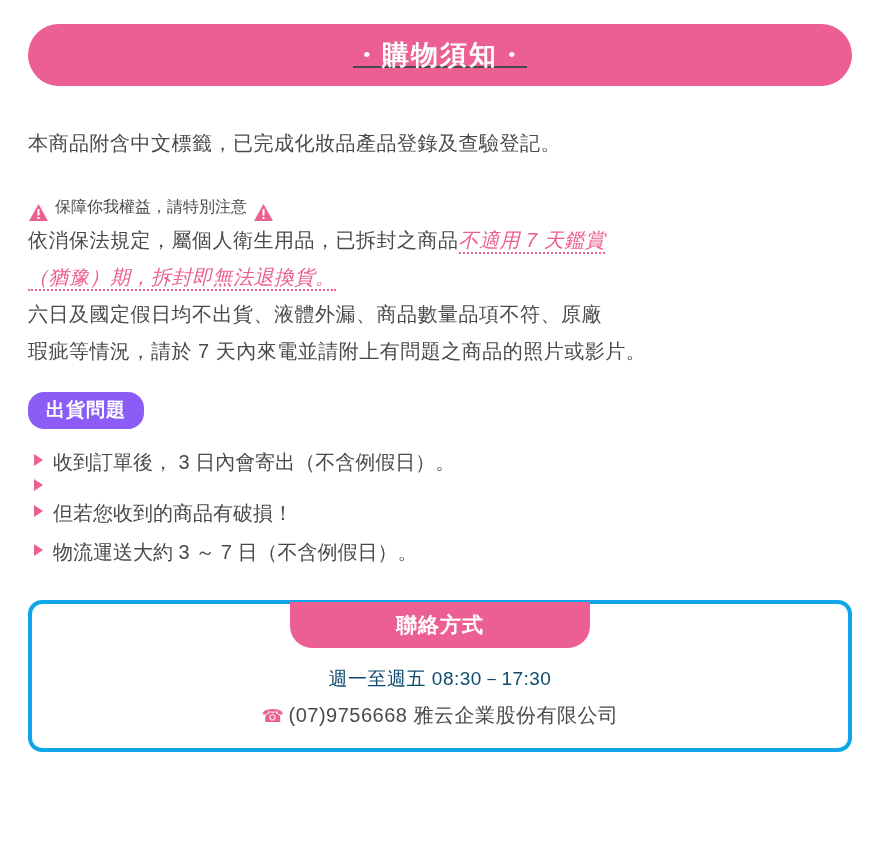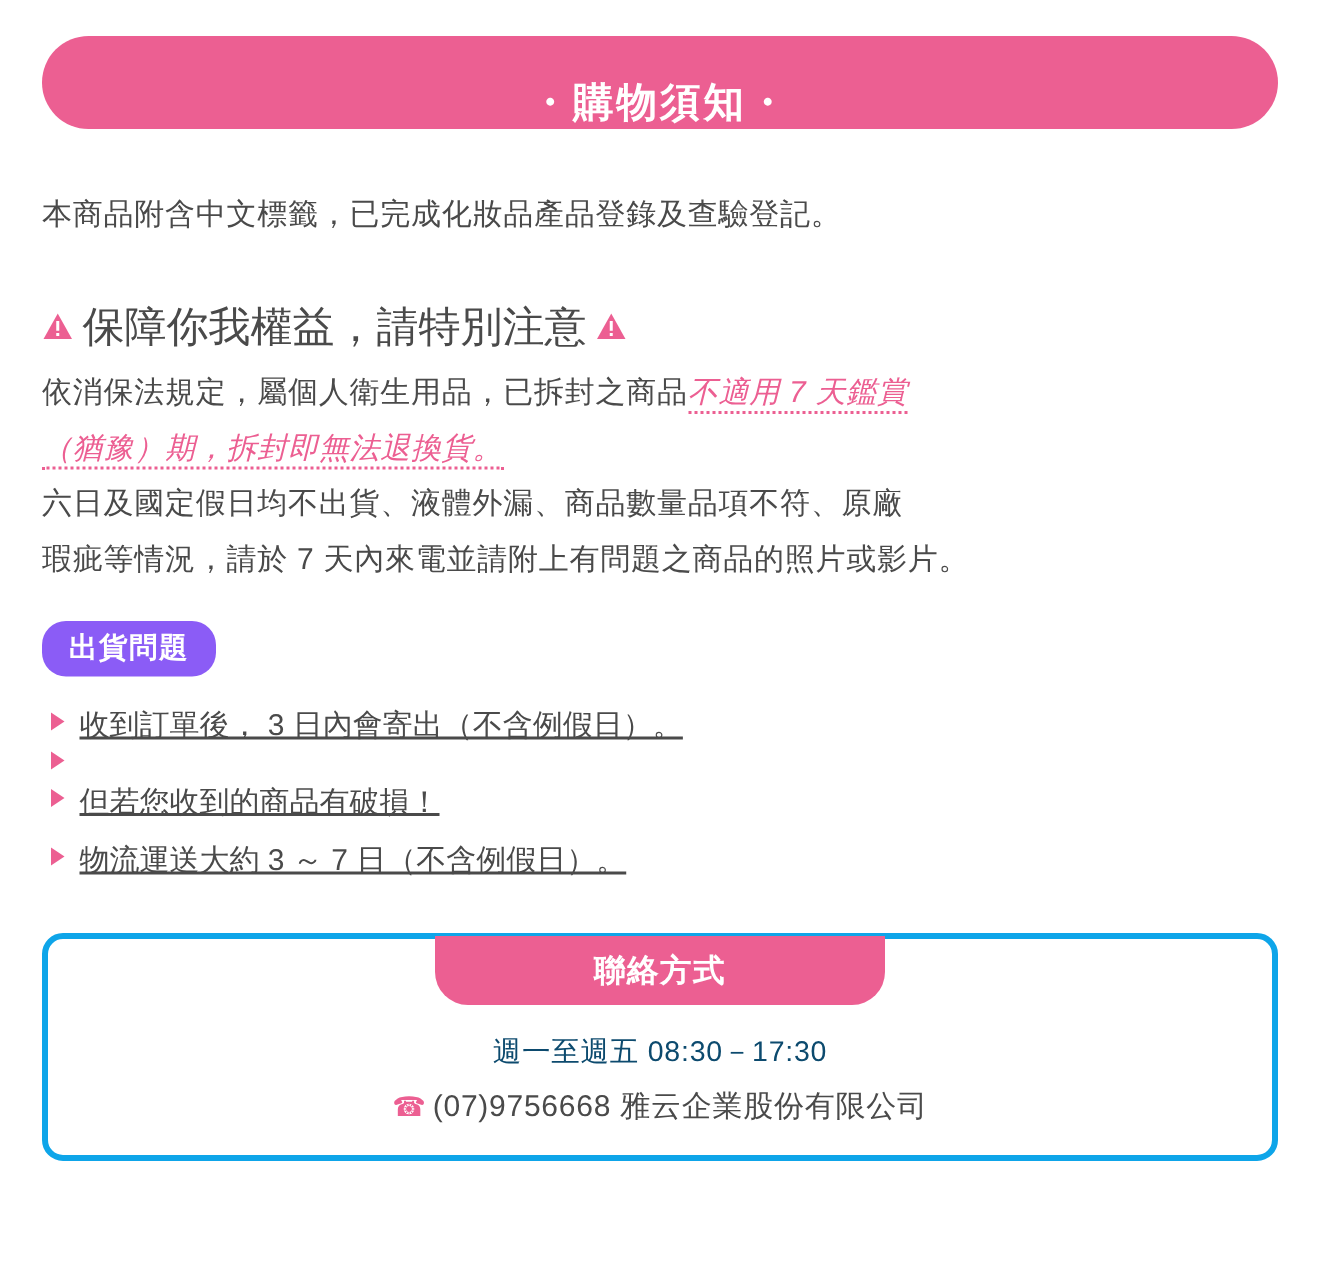"・購物須知・" .title-banner { align-items: flex-end -> center; text-decoration: none -> underline }
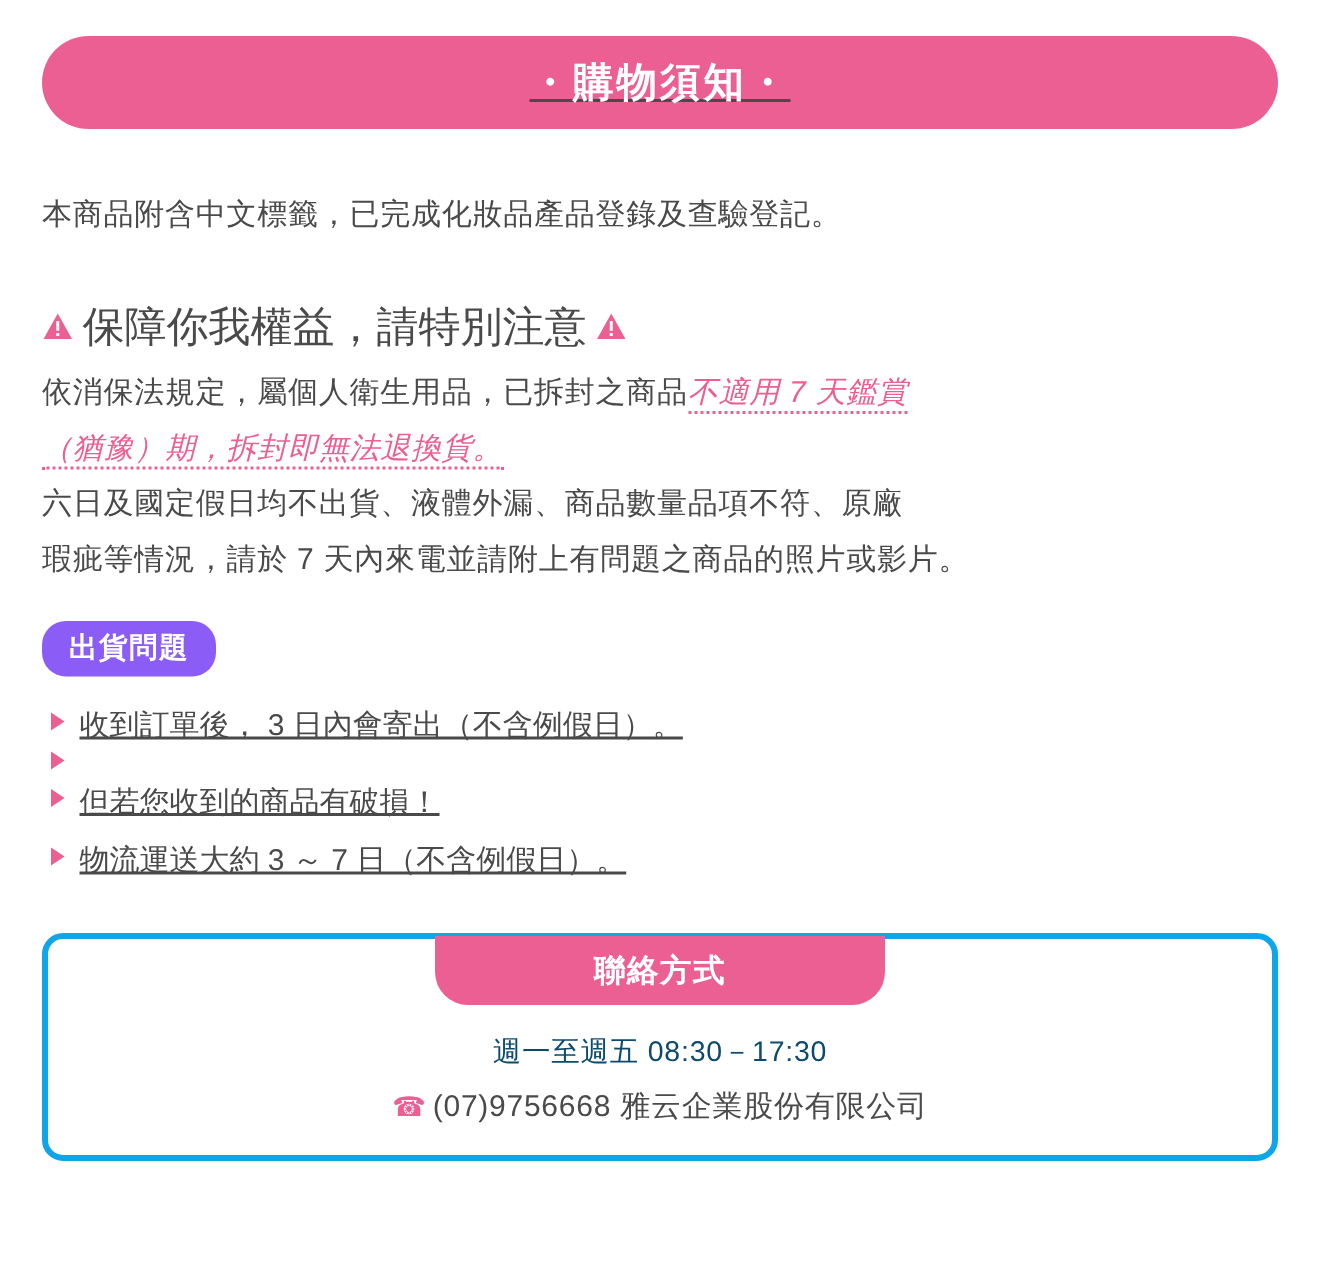"保障你我權益，請特別注意" .warn-line { align-items: center -> flex-end; font-size: 28px -> 16px }
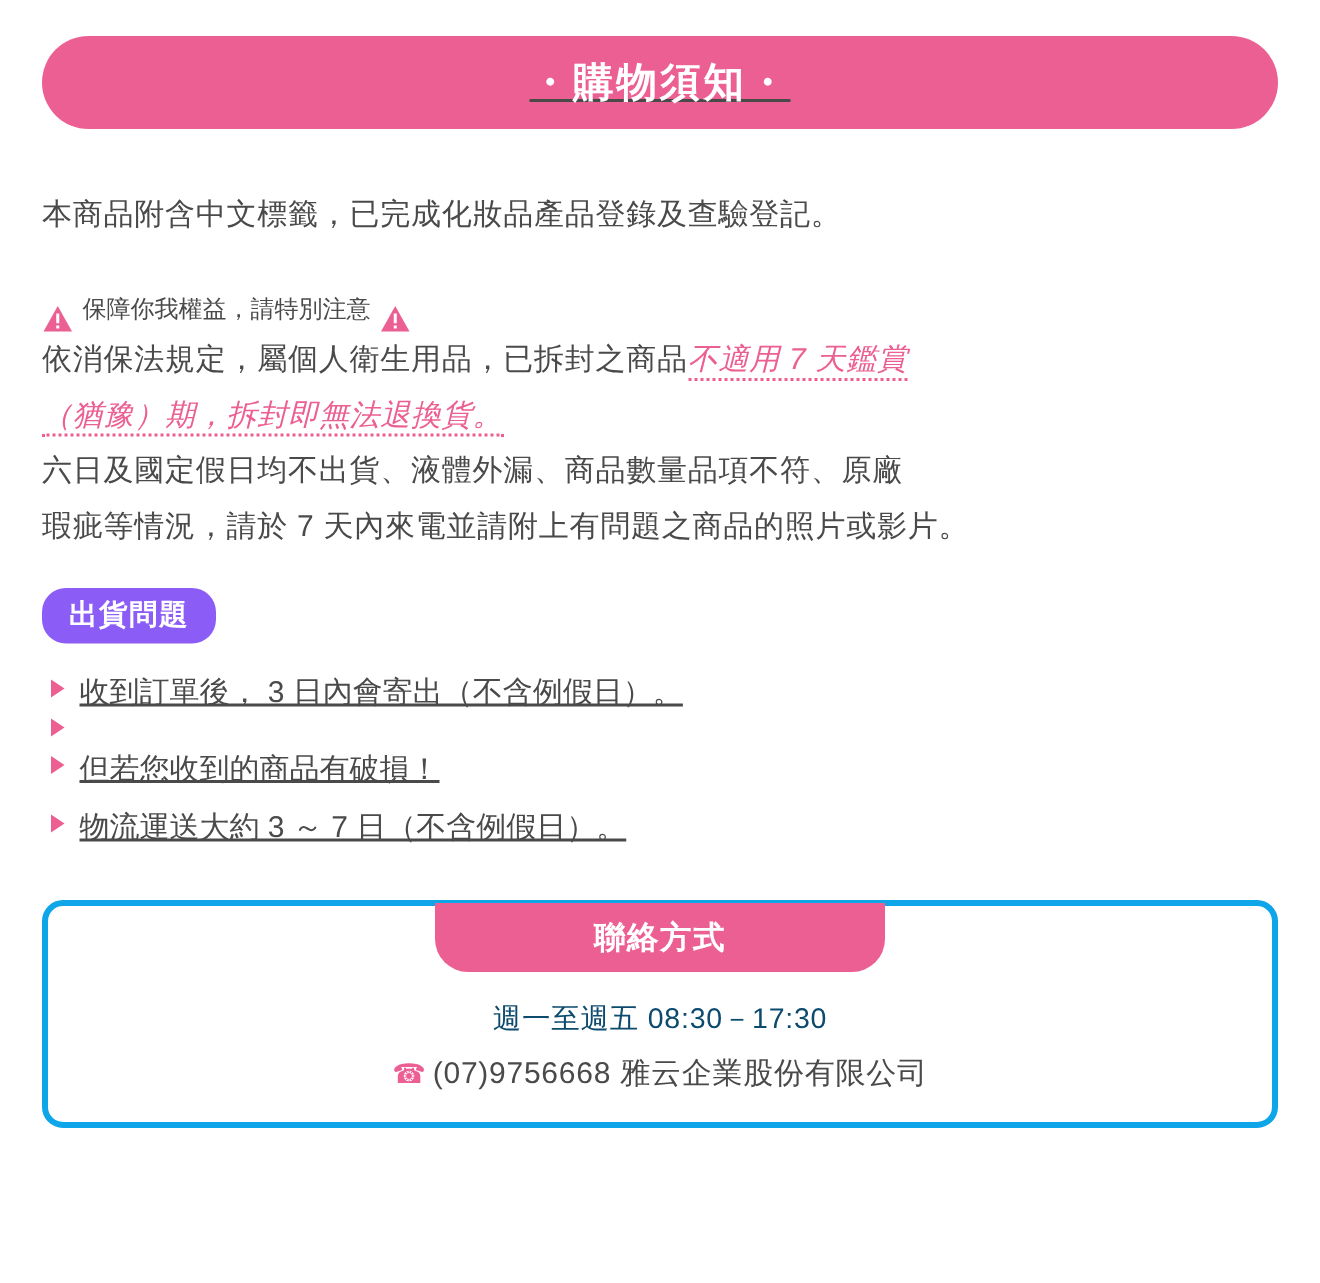"收到訂單後， 3 日內會寄出（不含例假日）。" .bullet-list { text-decoration: underline -> none }
